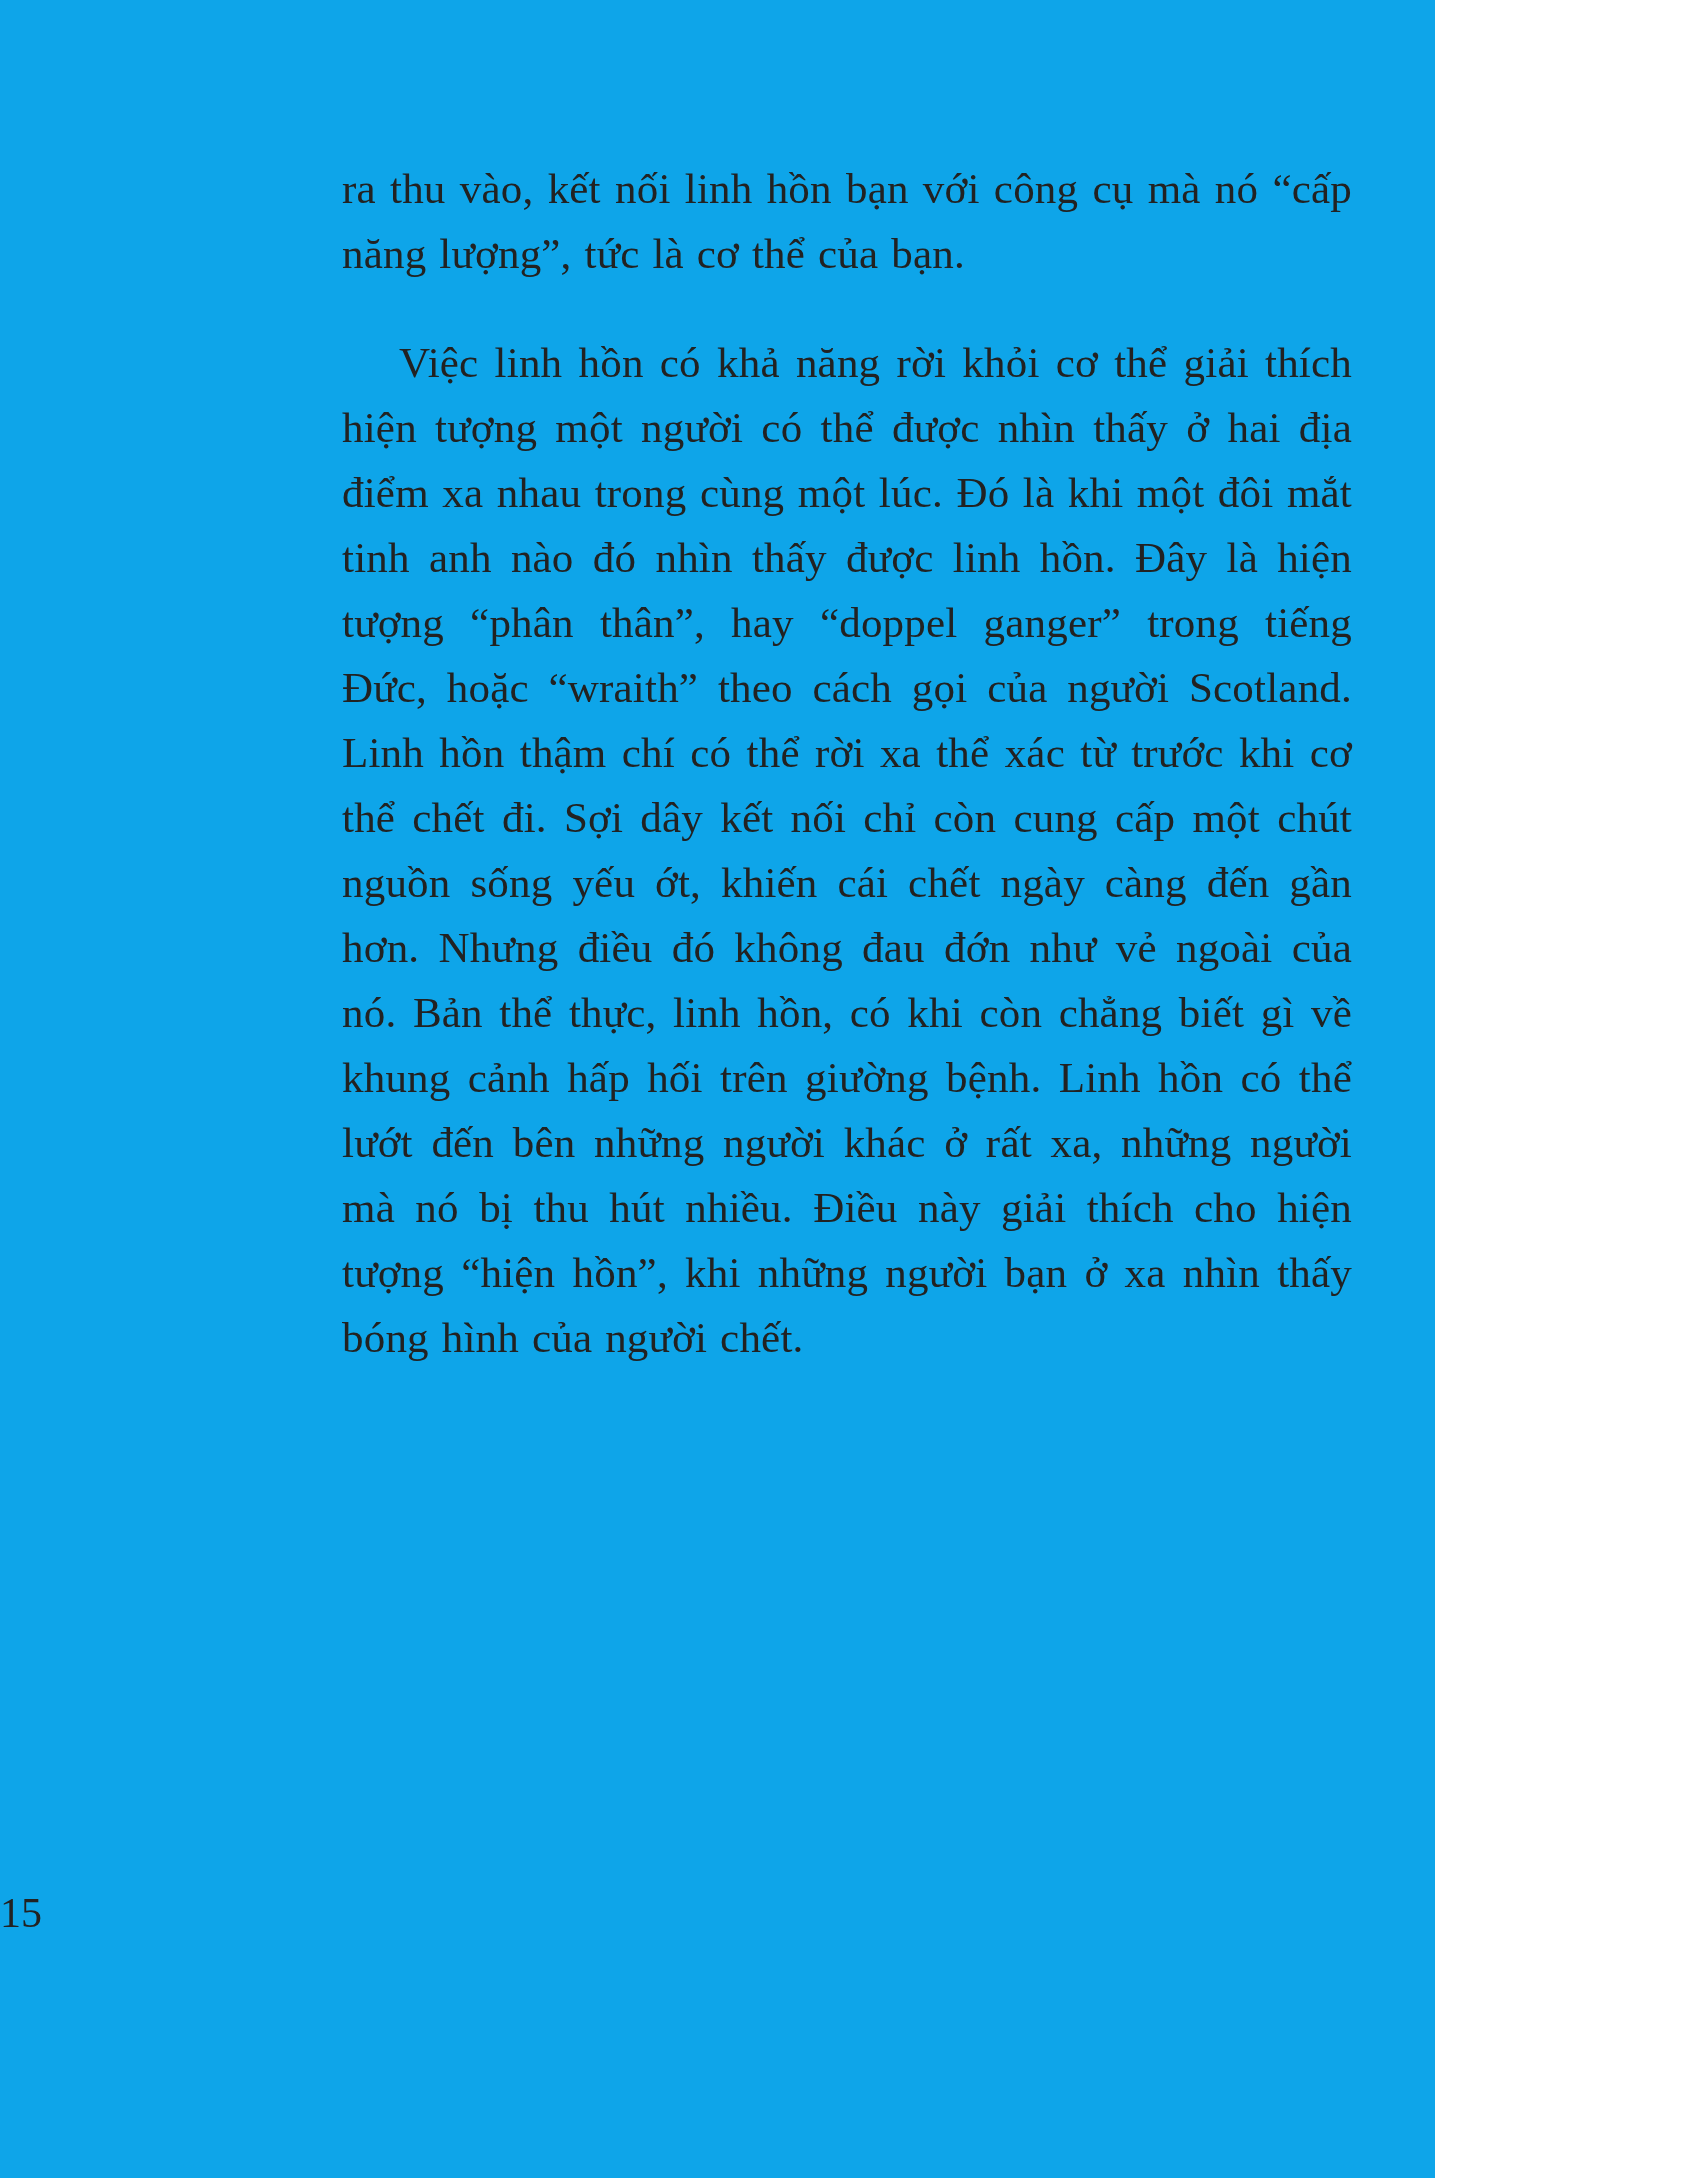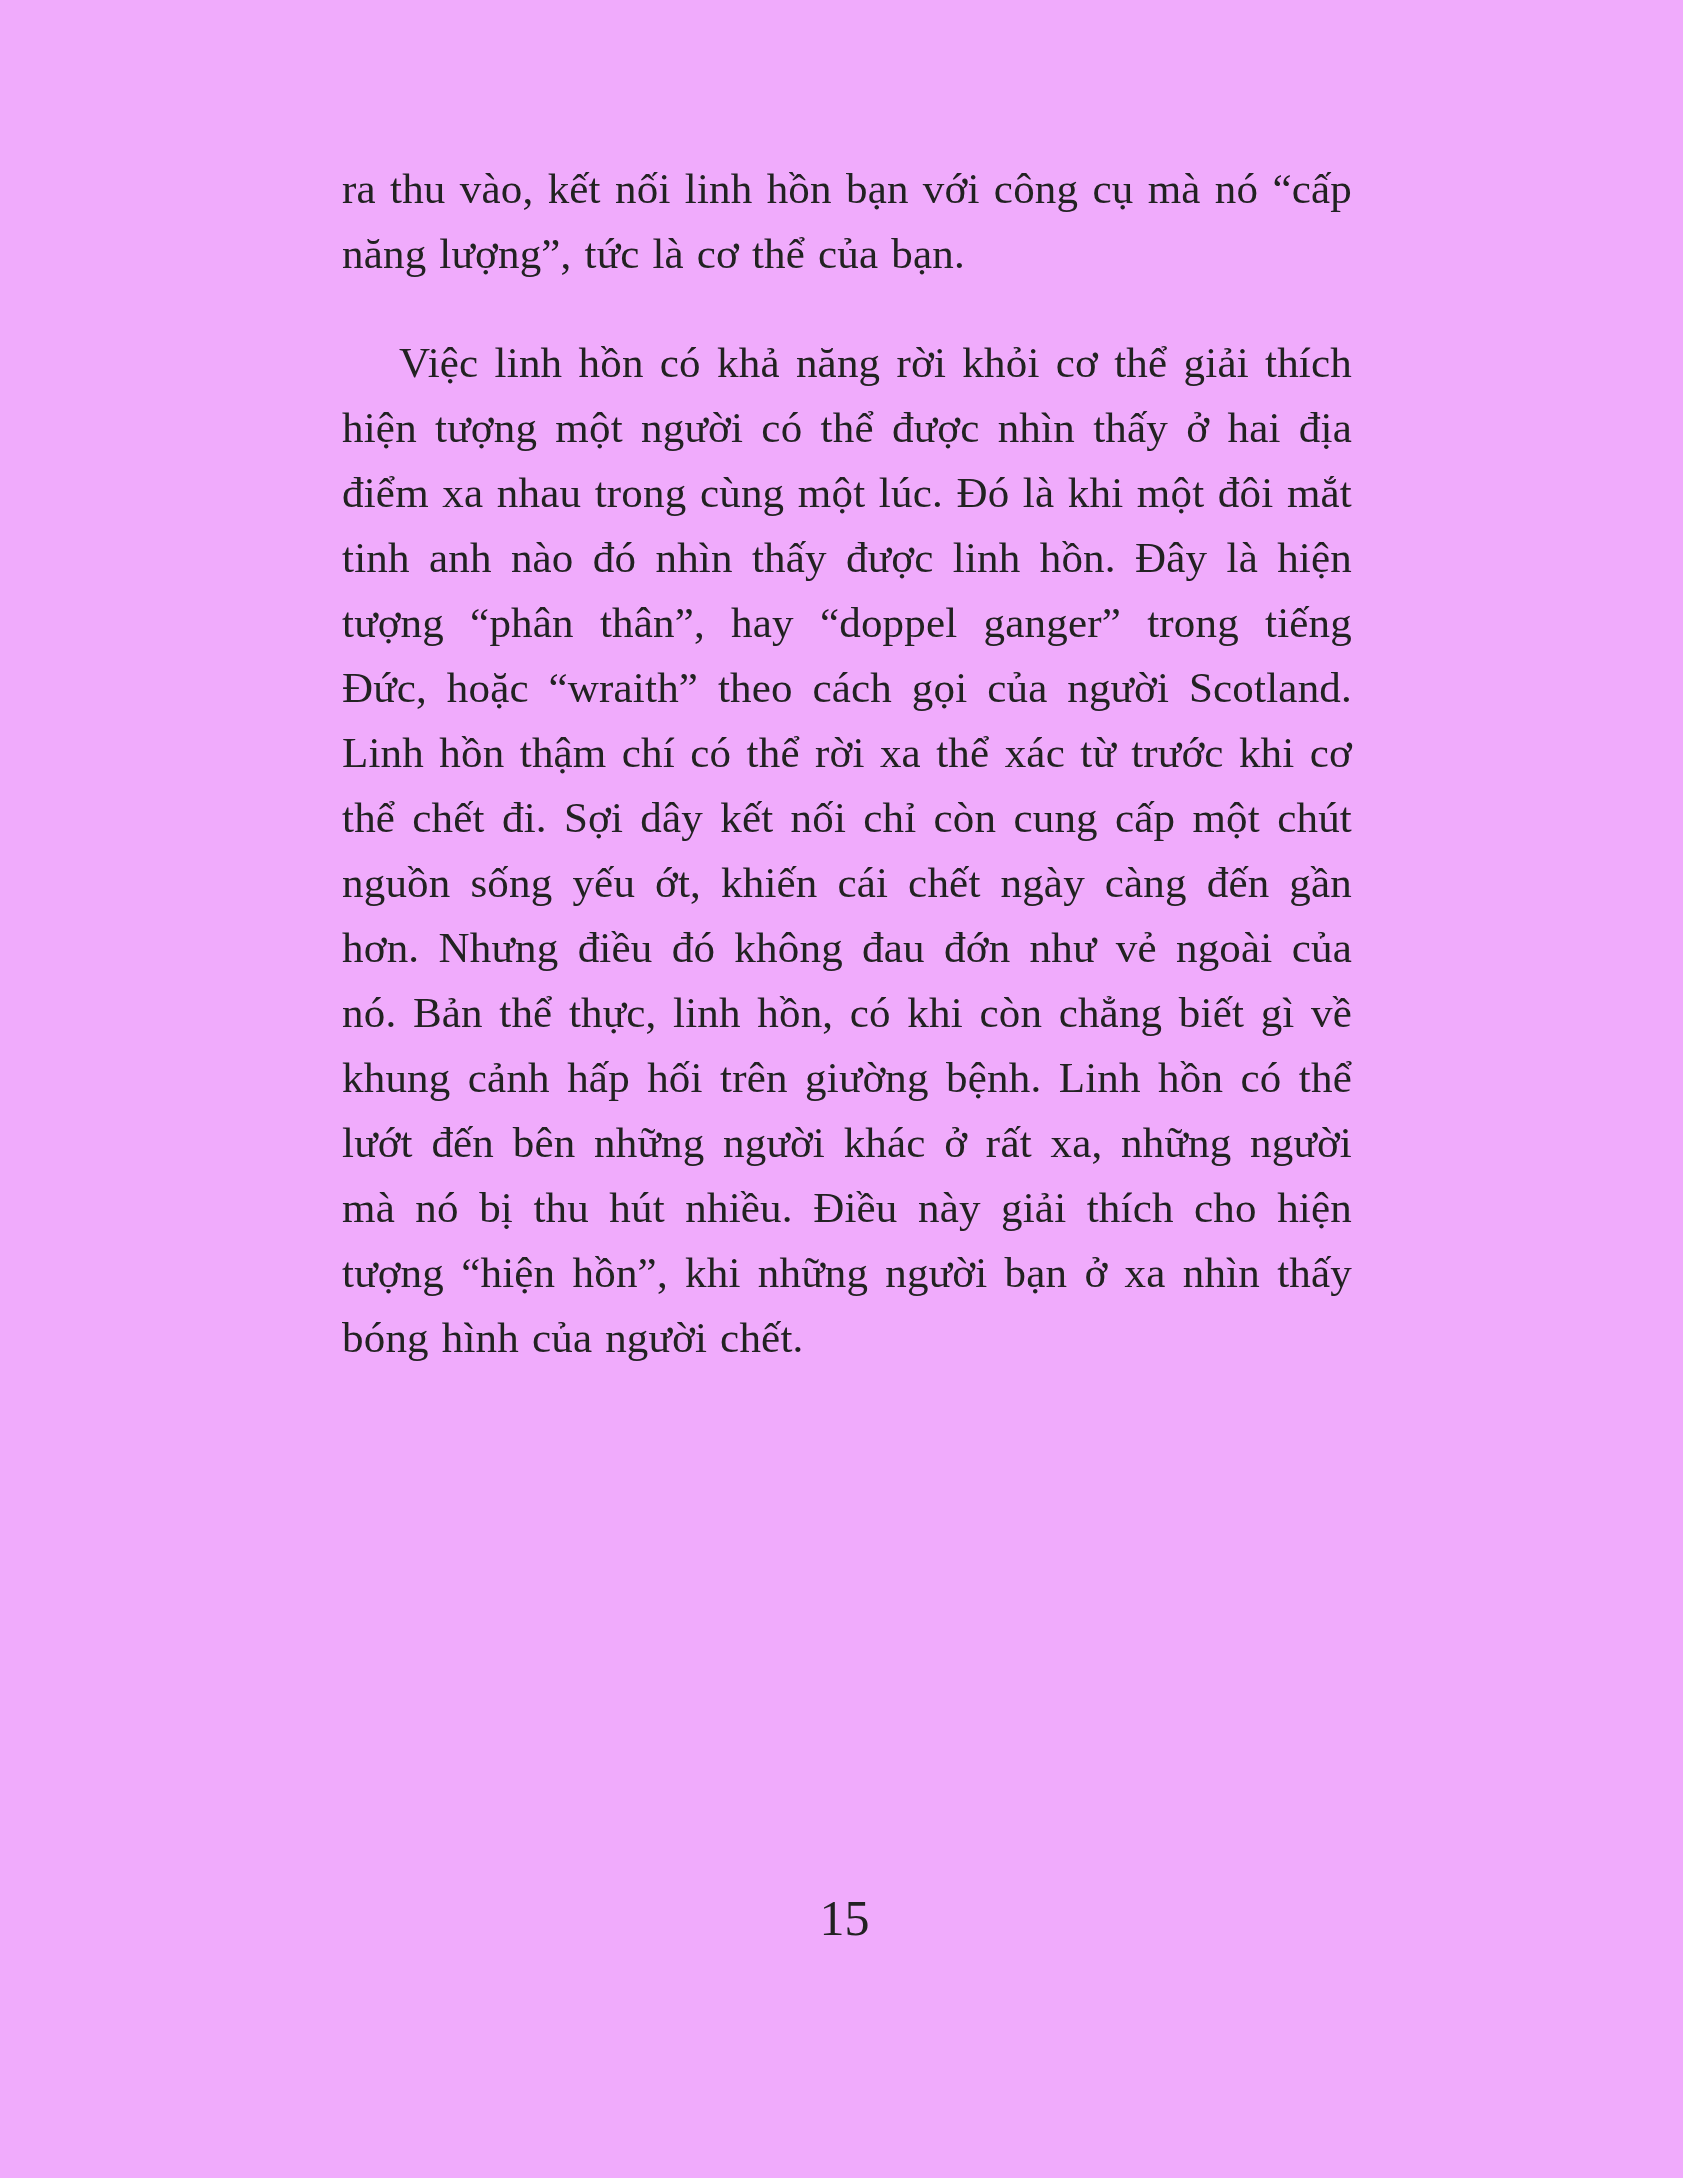"ra thu vào, kết nối" .page { background: #f0abfc -> #0ea5e9; width: 1683px -> 1435px }
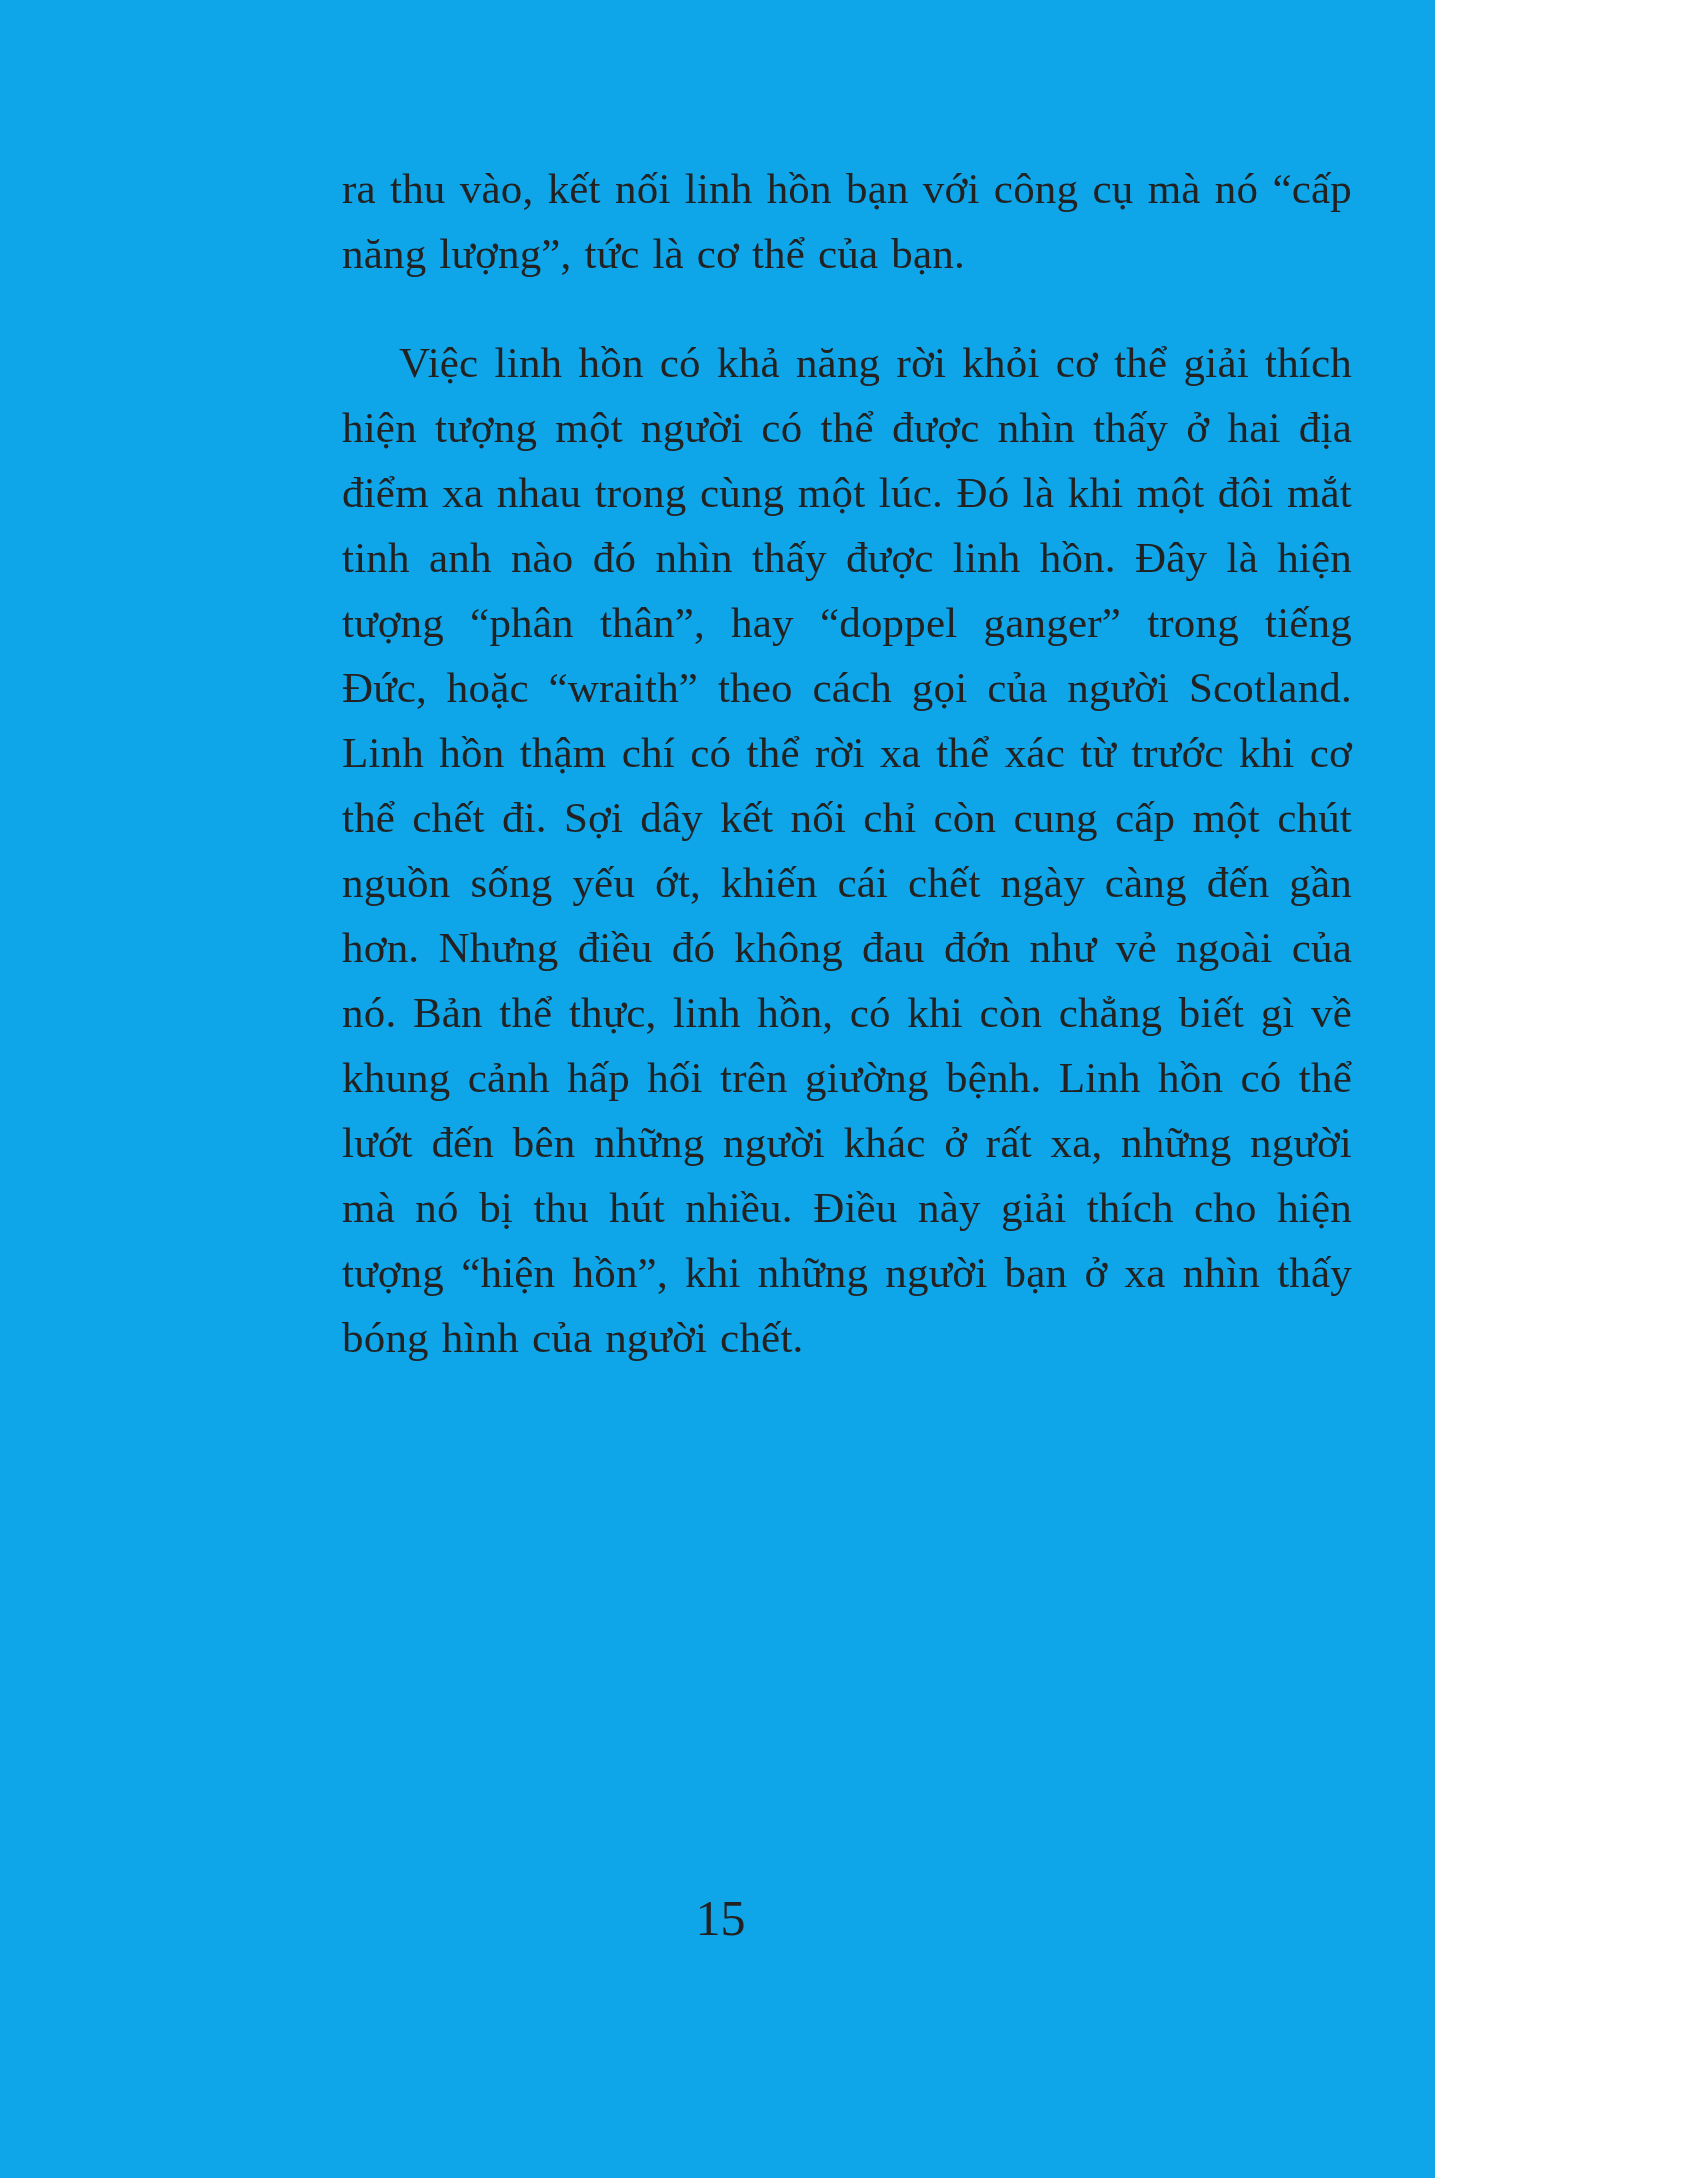"15" .page-number { font-size: 50px -> 42px; padding-left: 6px -> none; text-align: center -> none }
